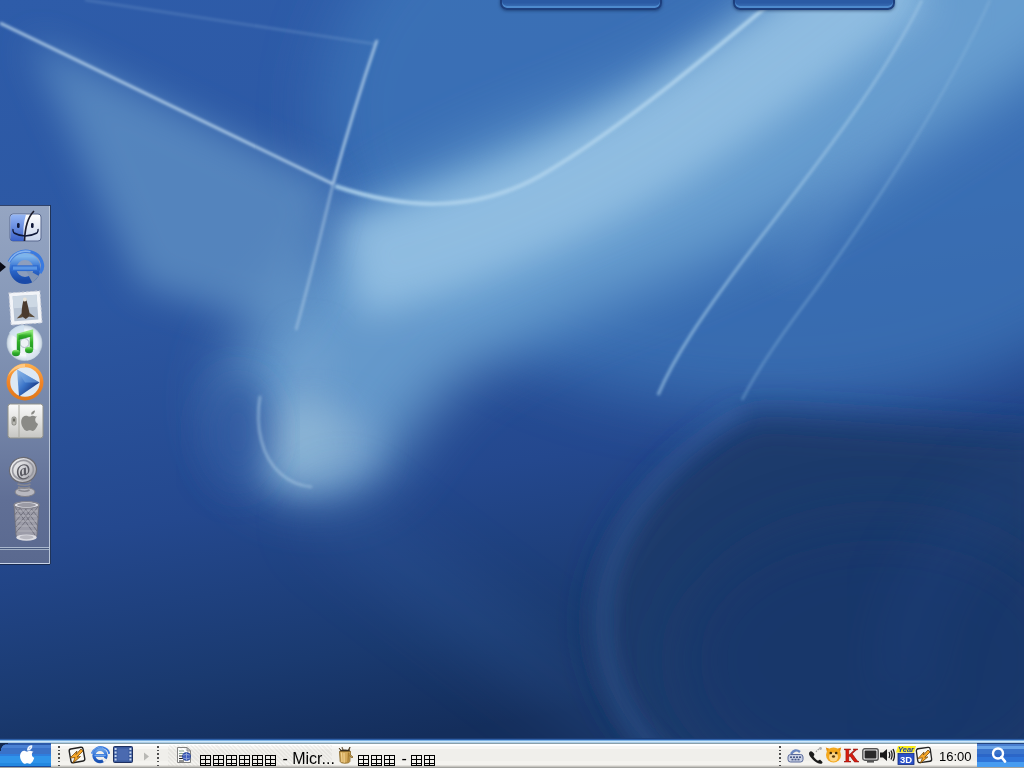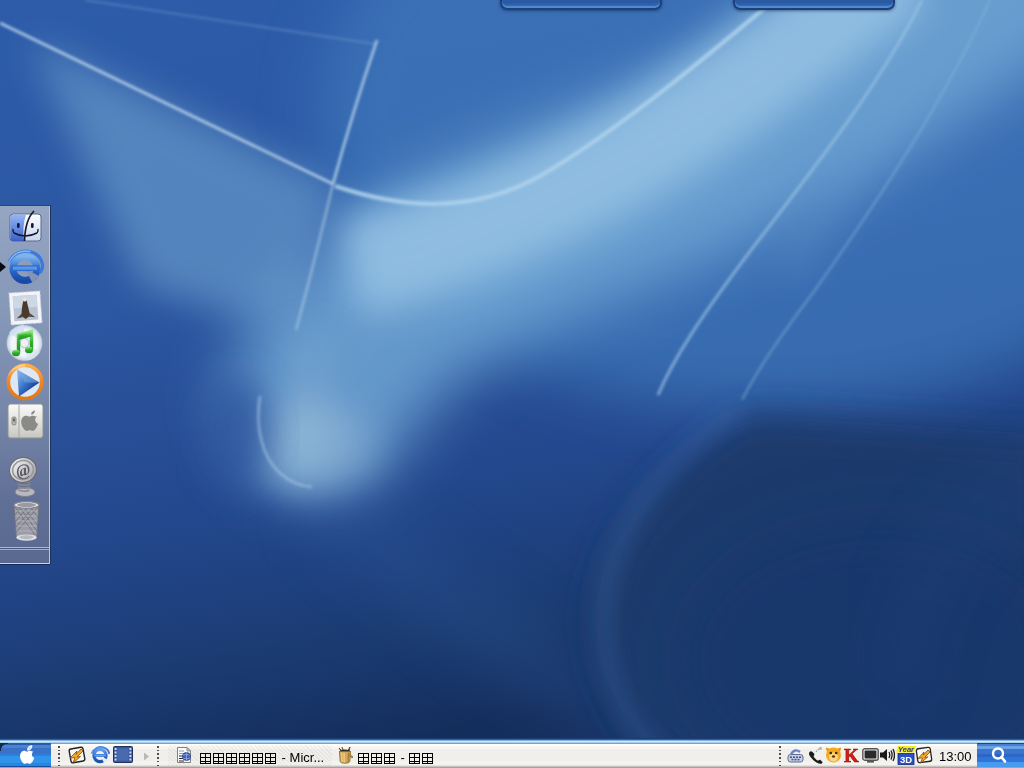"- Micr..." .tbtext { font-size: 13px -> 16px }
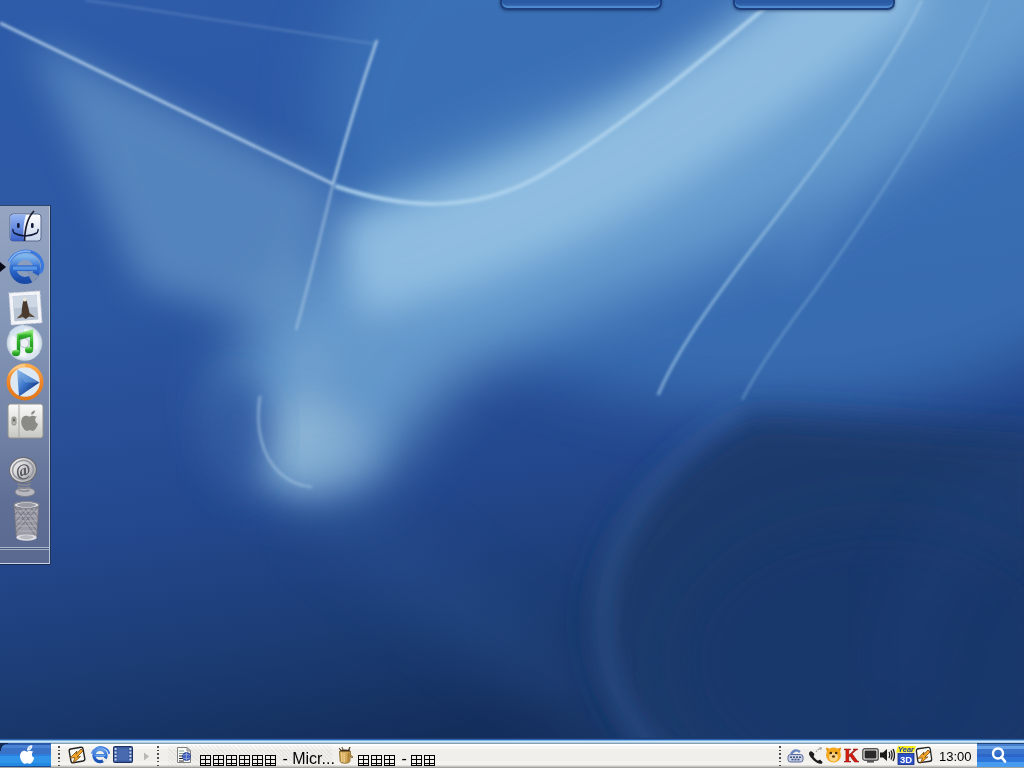"13:00" div { text: 13:00 -> 16:00 }
